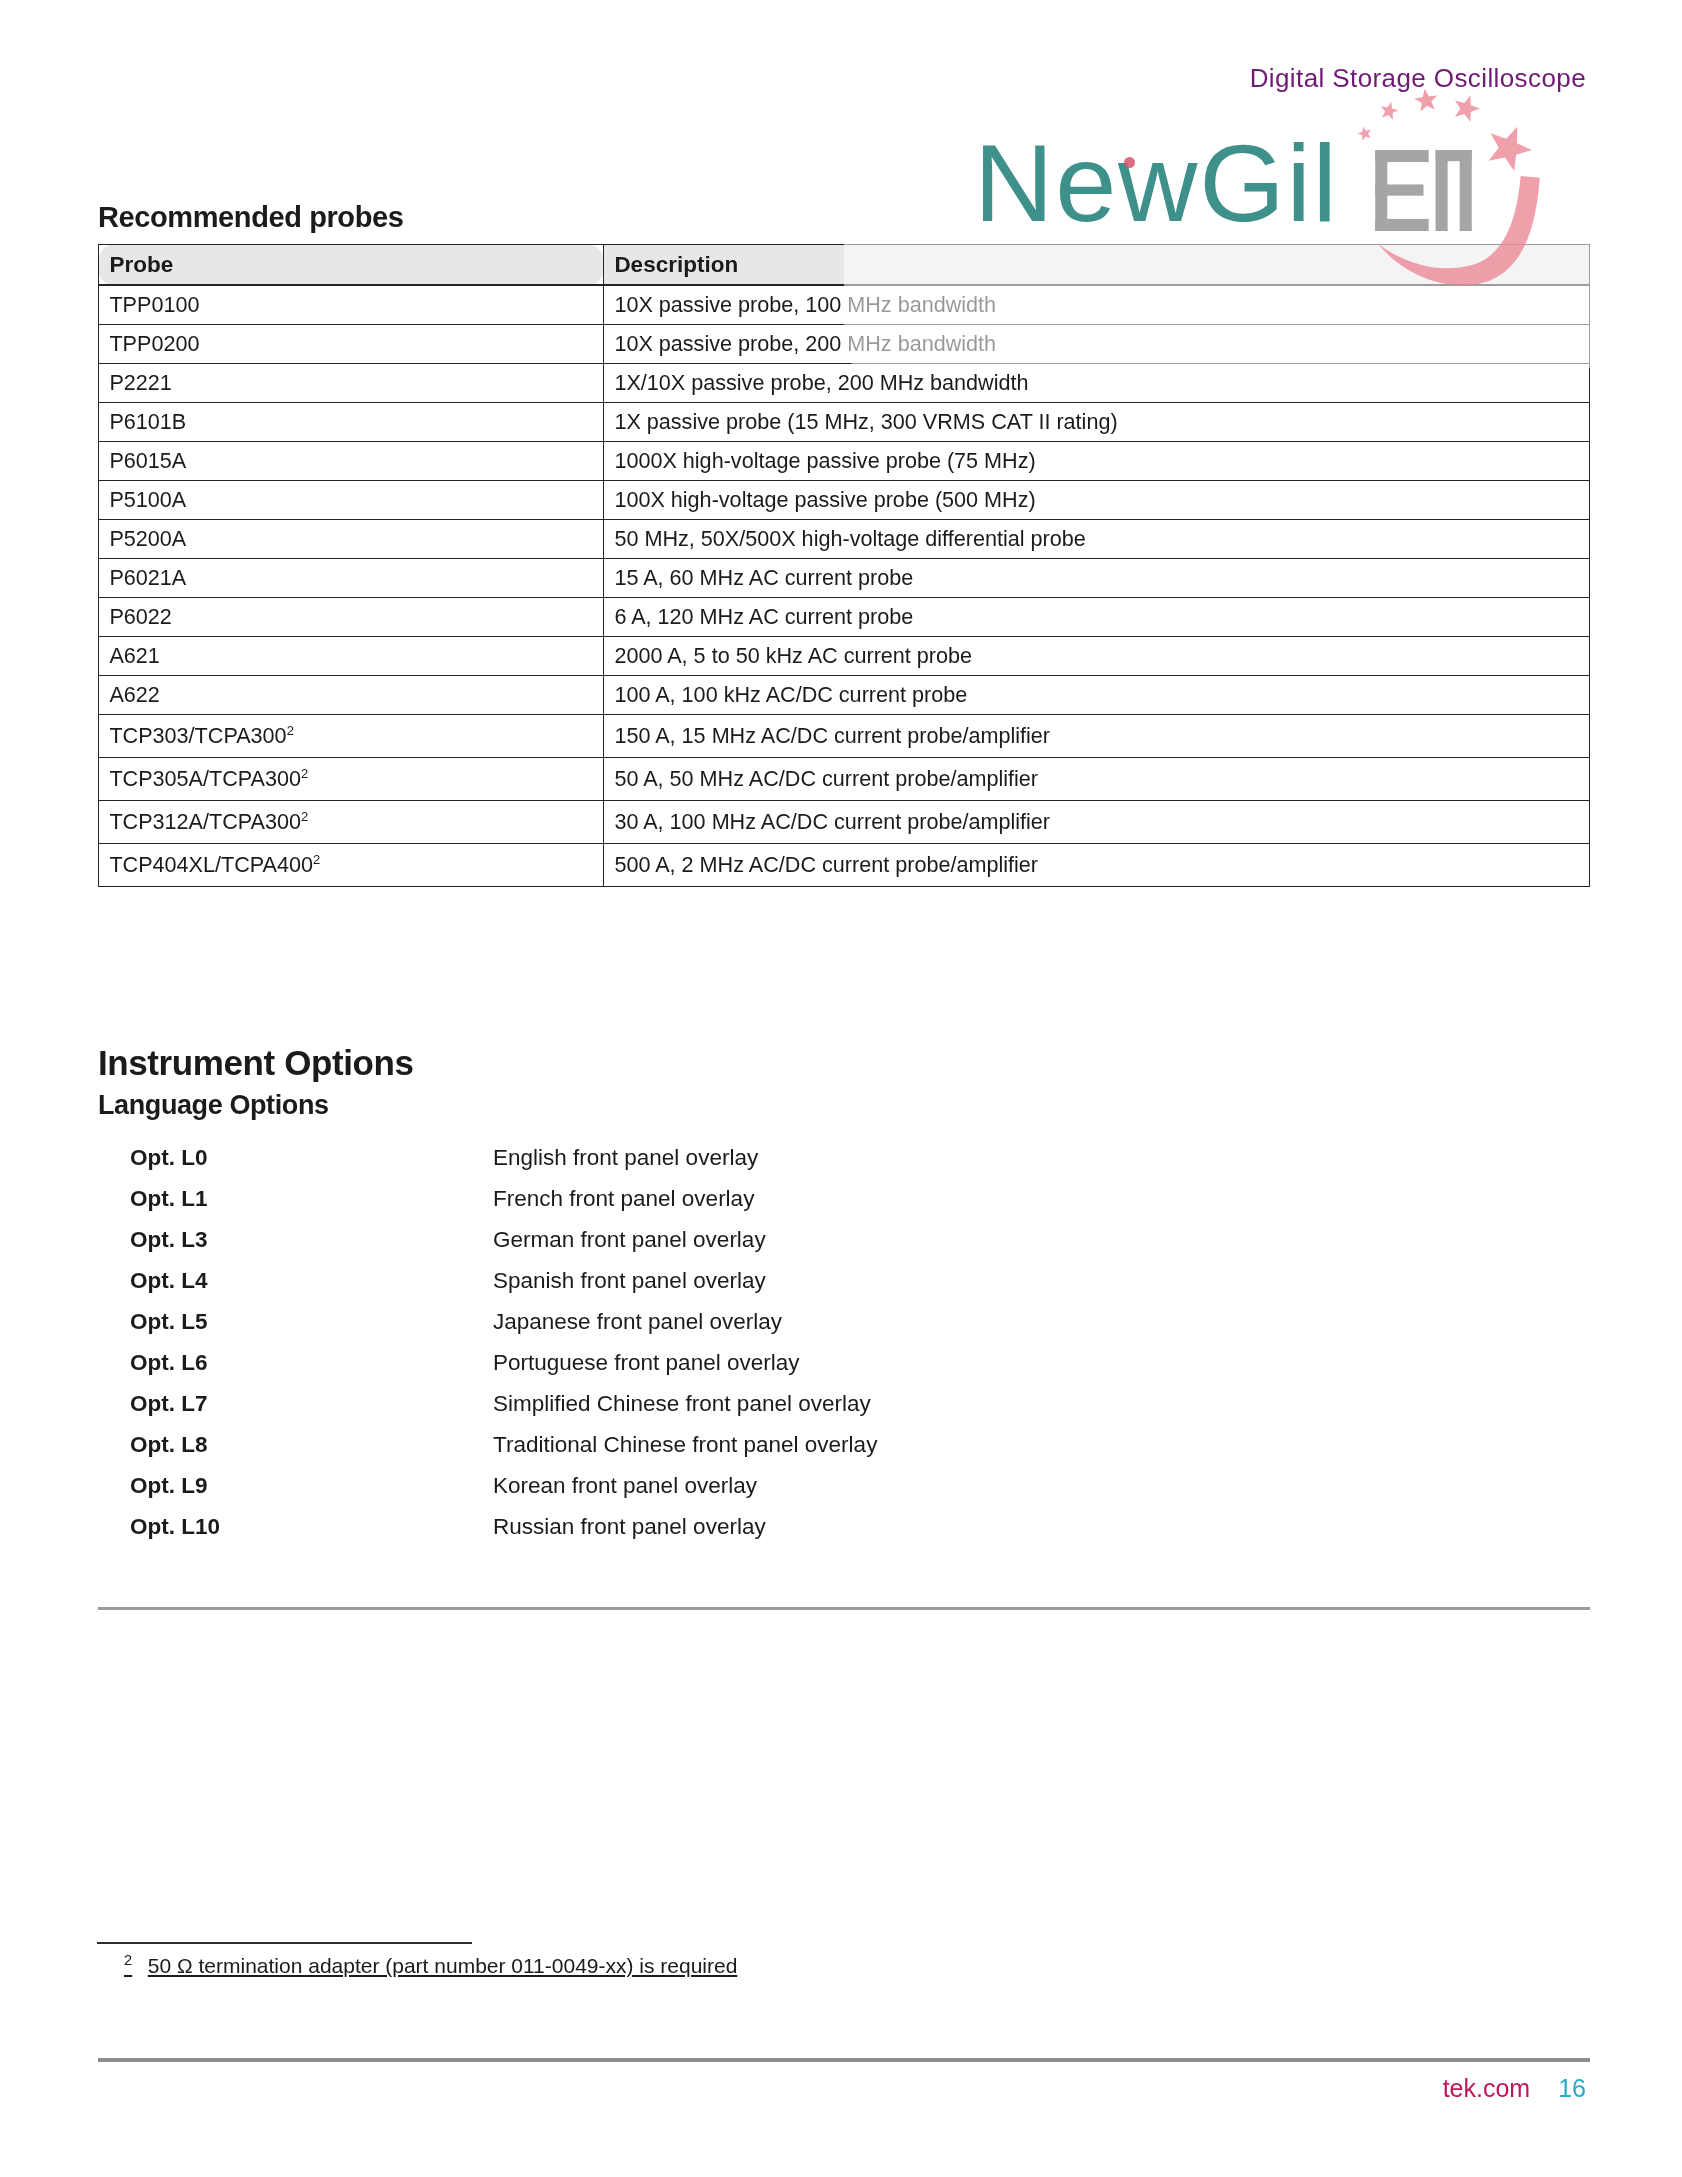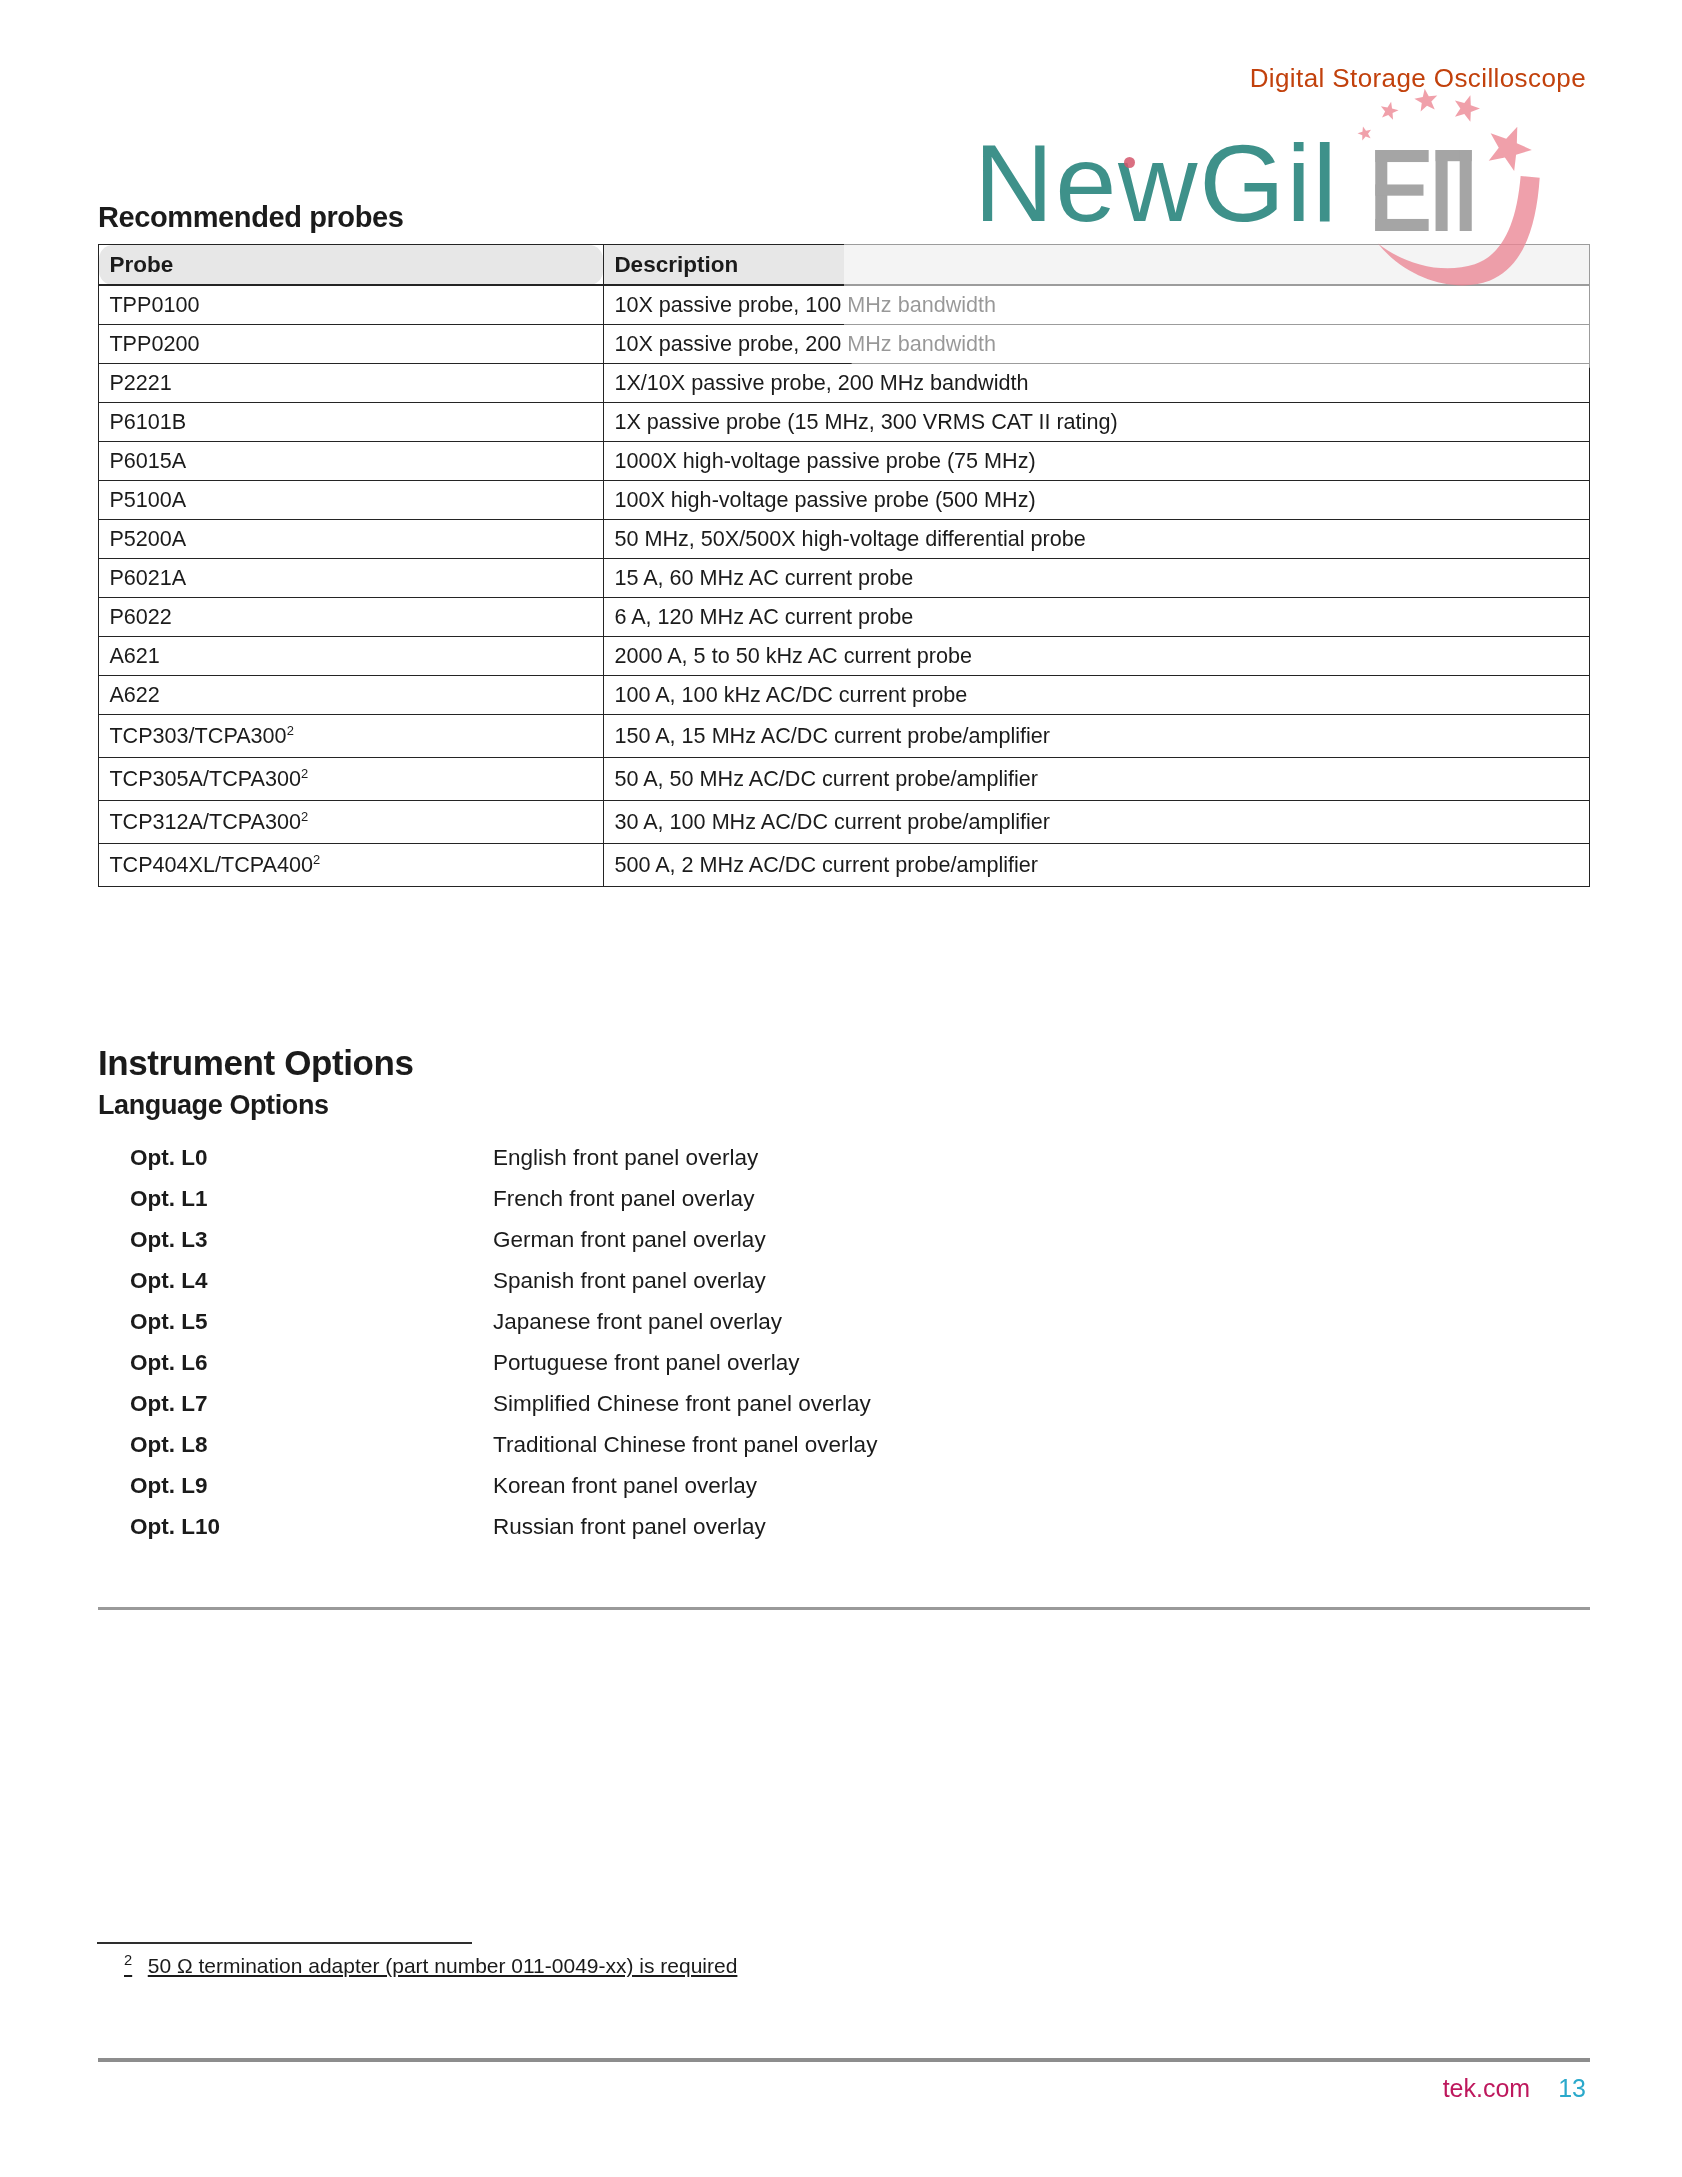"Digital Storage Oscilloscope" .doc-type { color: #c2410c -> #701a75 }
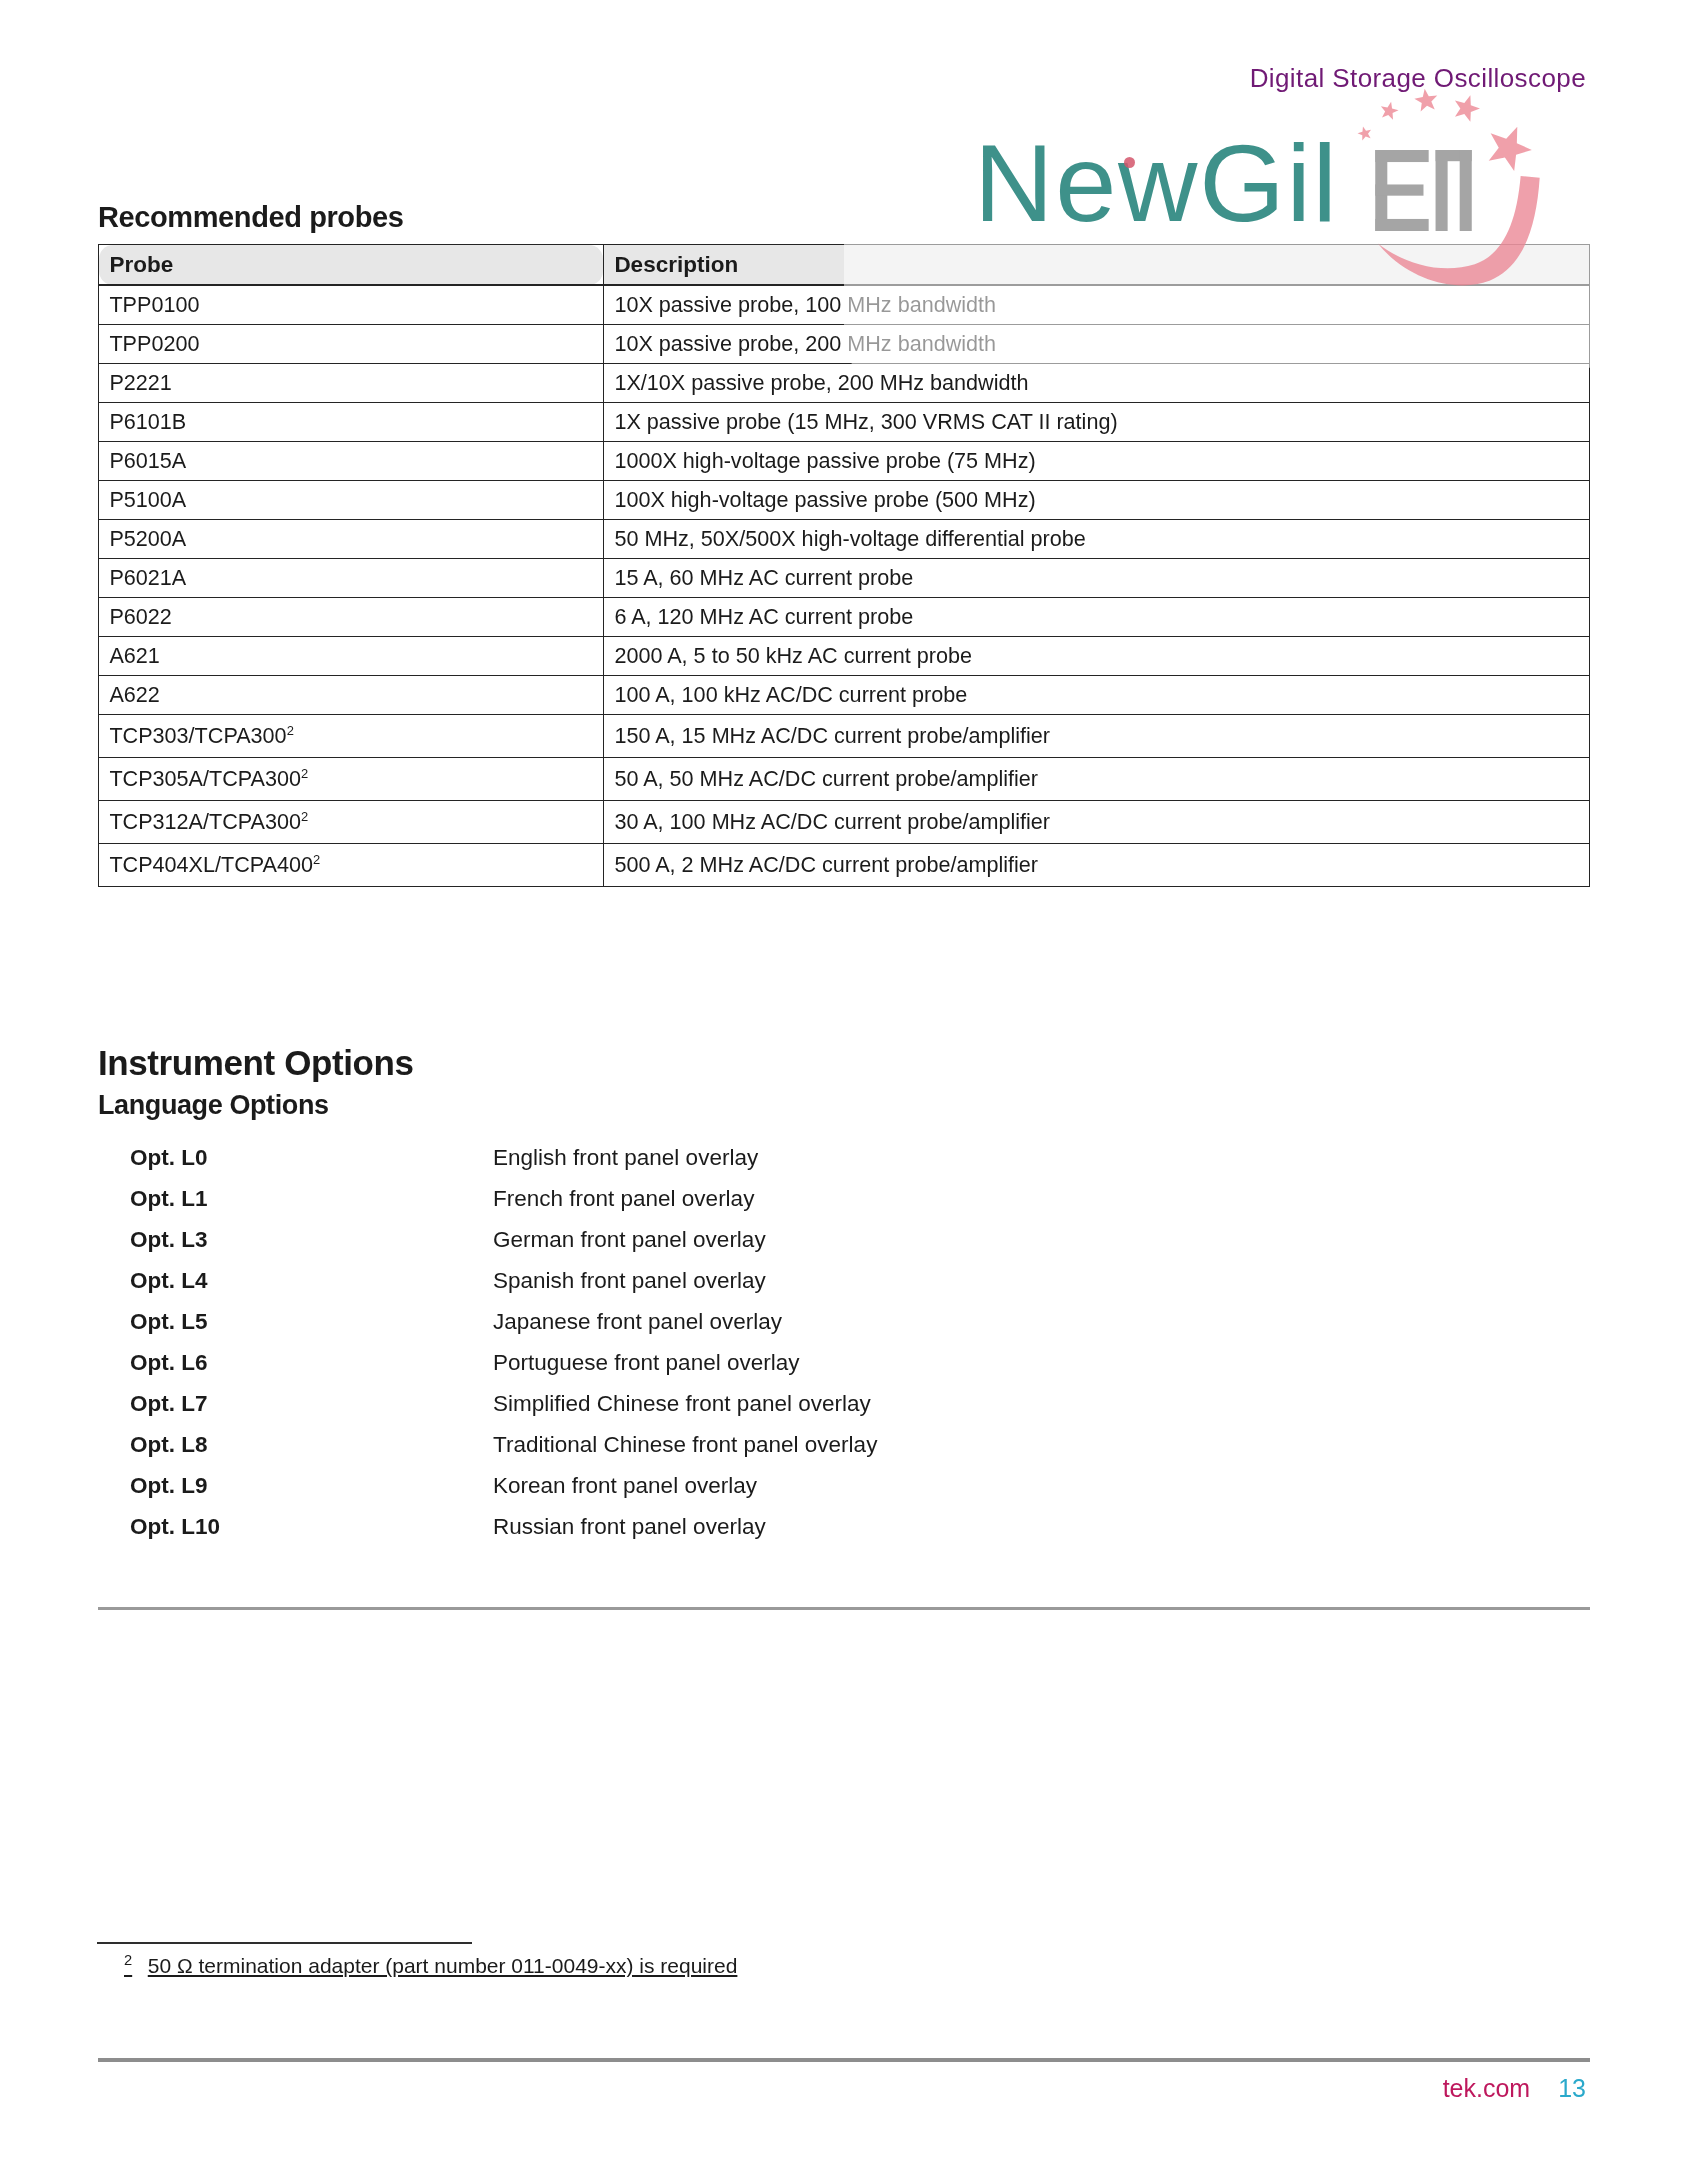"13" span { text: 13 -> 16 }
